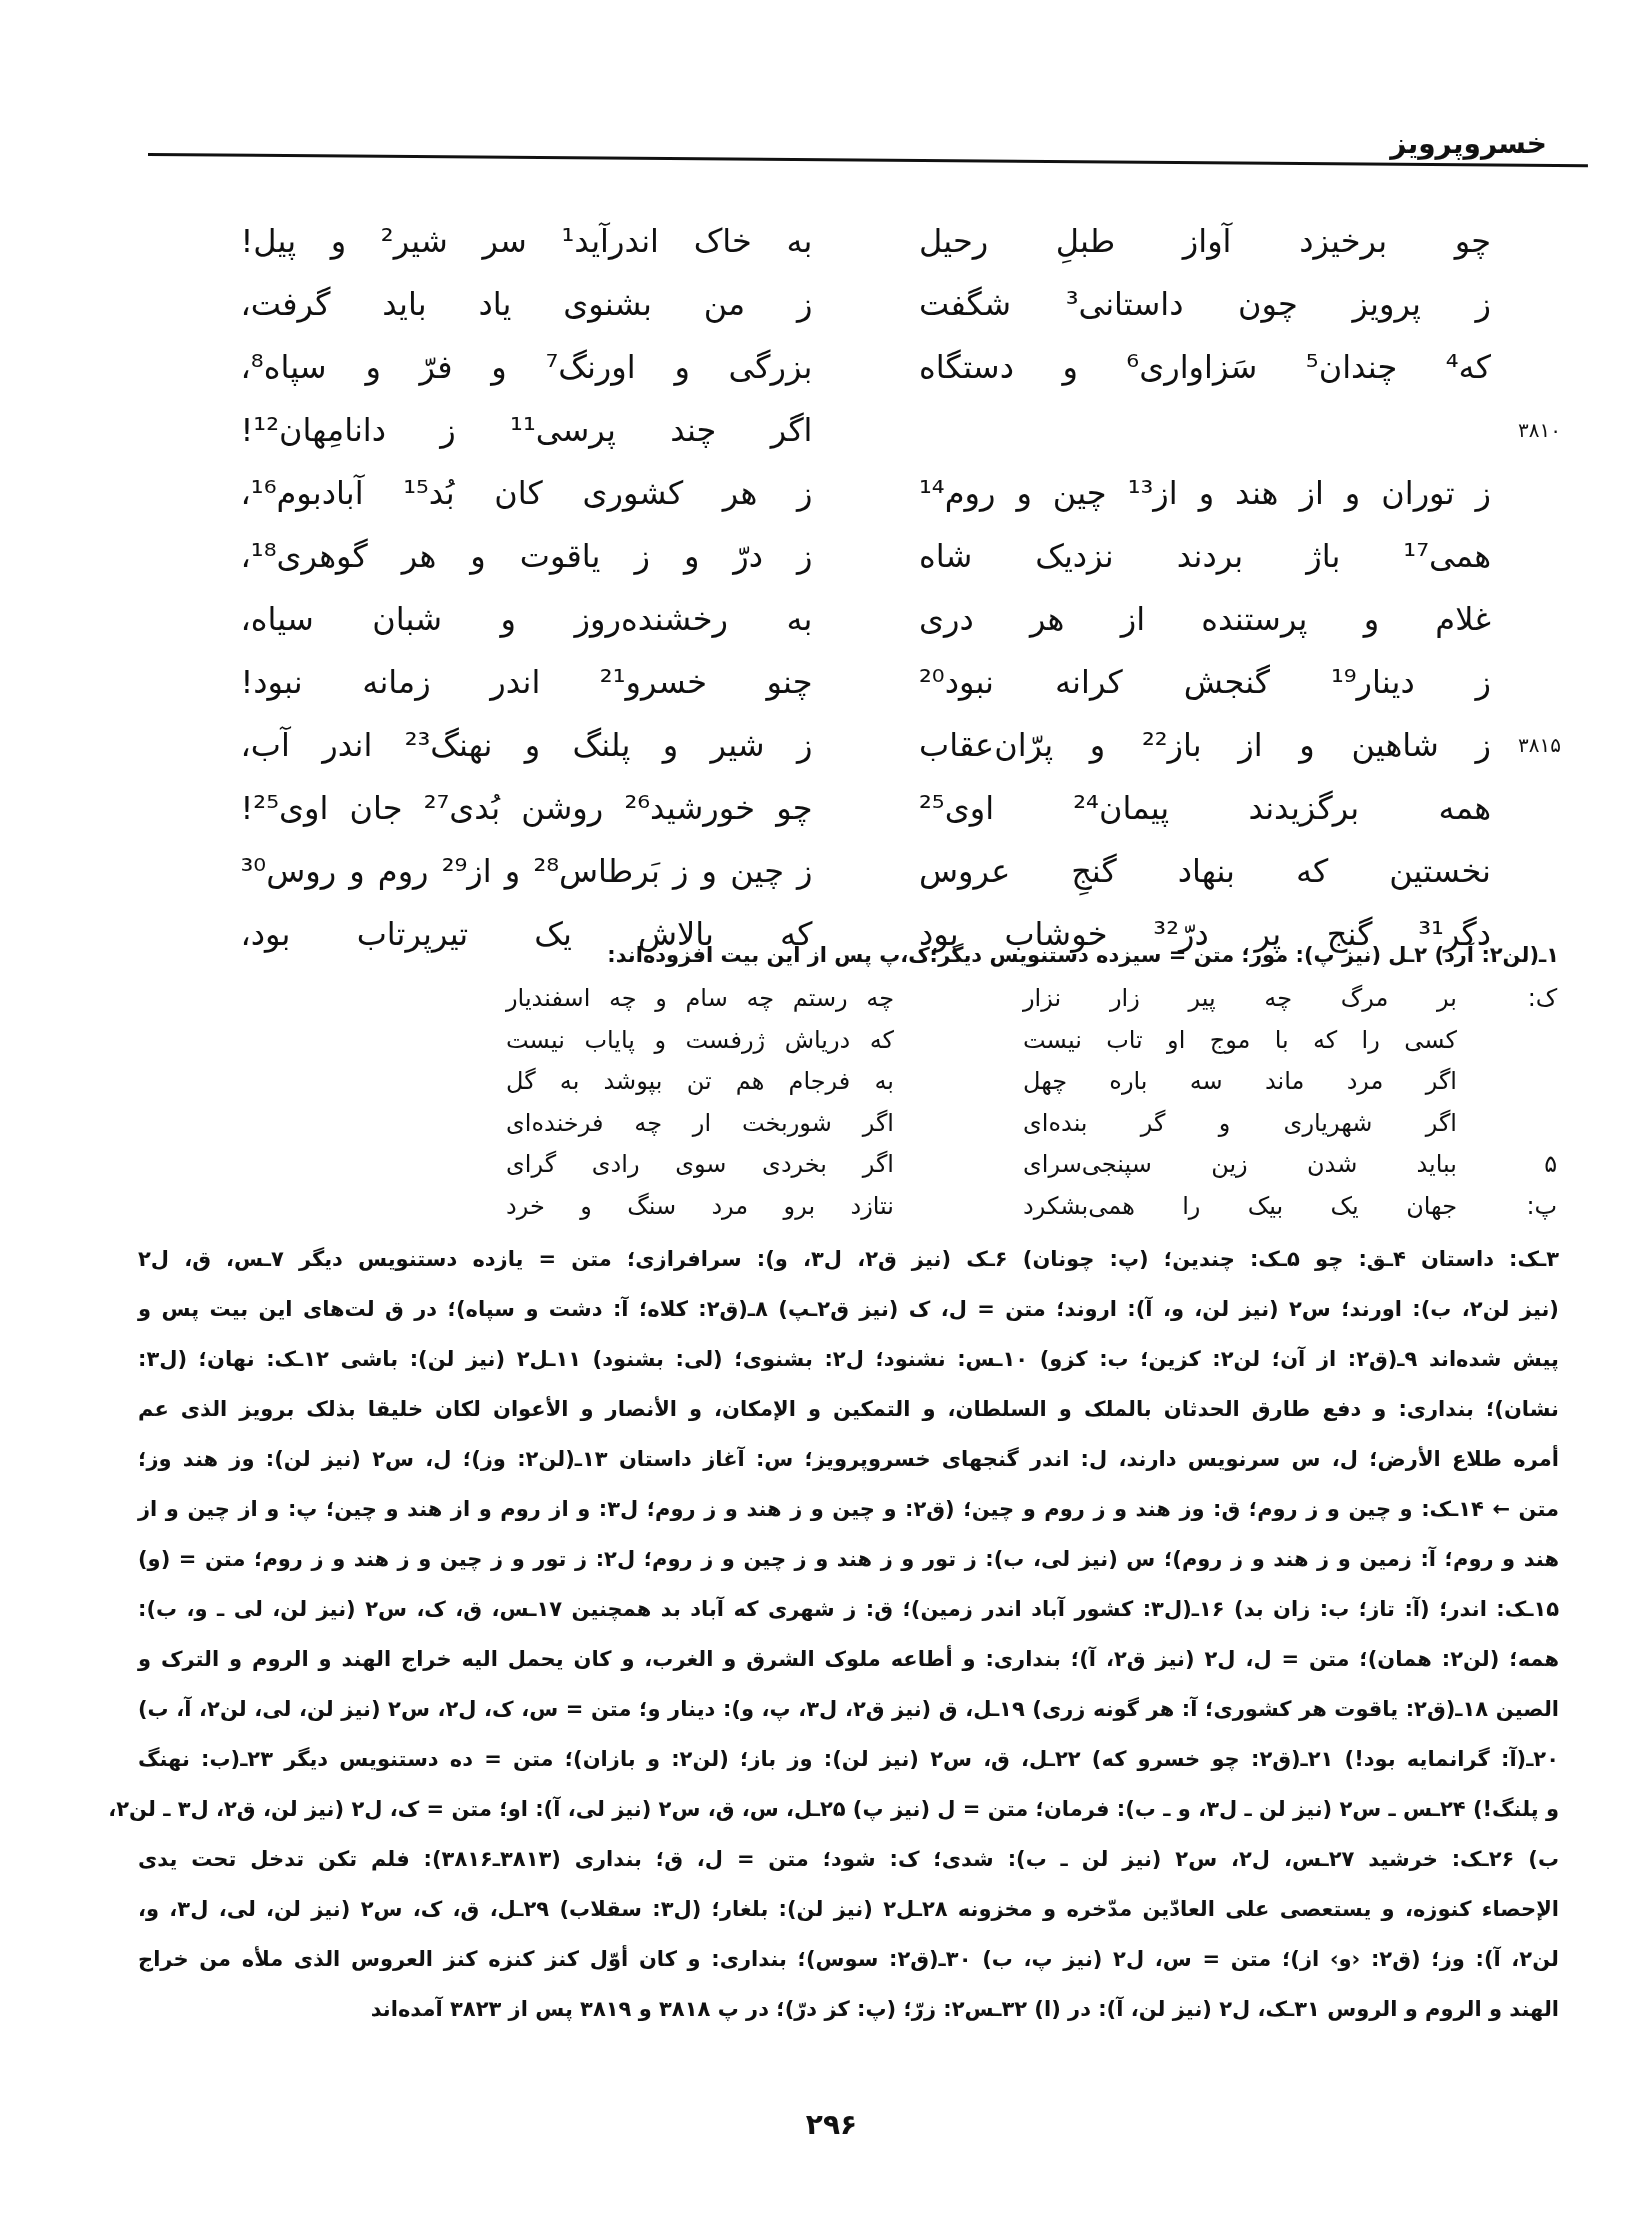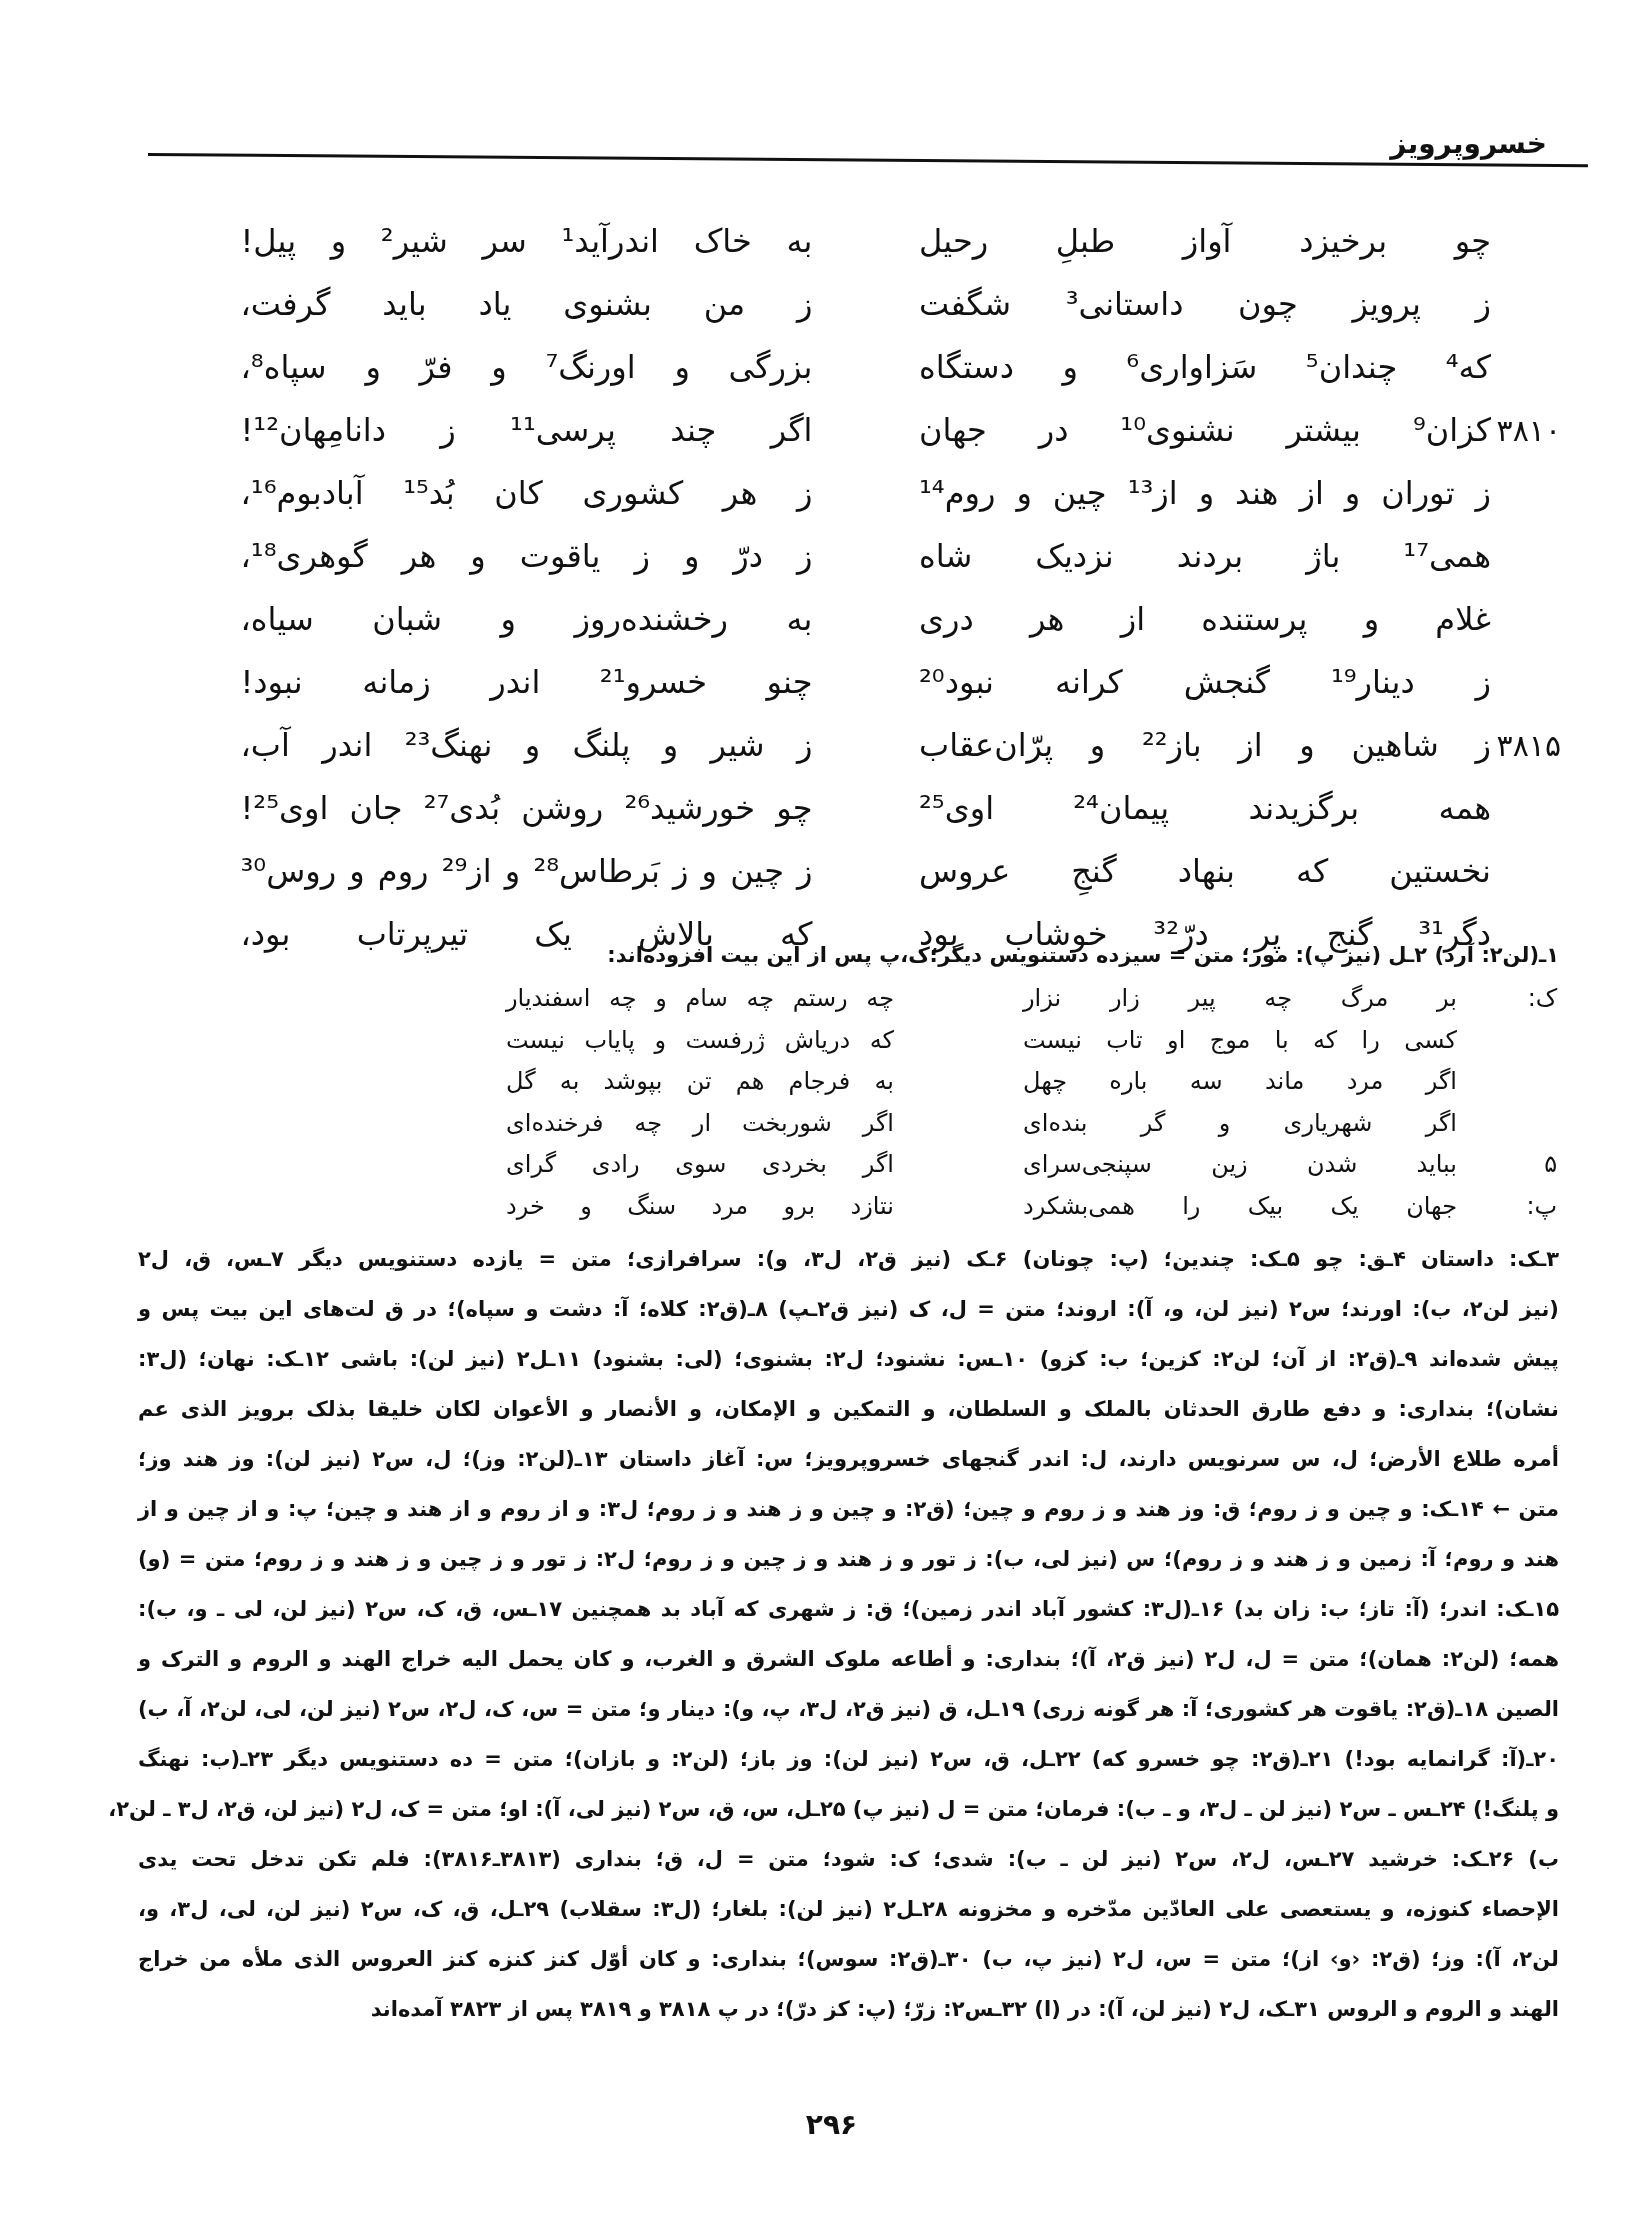"کزان⁹ بیشتر نشنوی¹⁰ در جهان" span { html: <span>کزان⁹ بیشتر نشنوی¹⁰ در جهان</span> -> none }
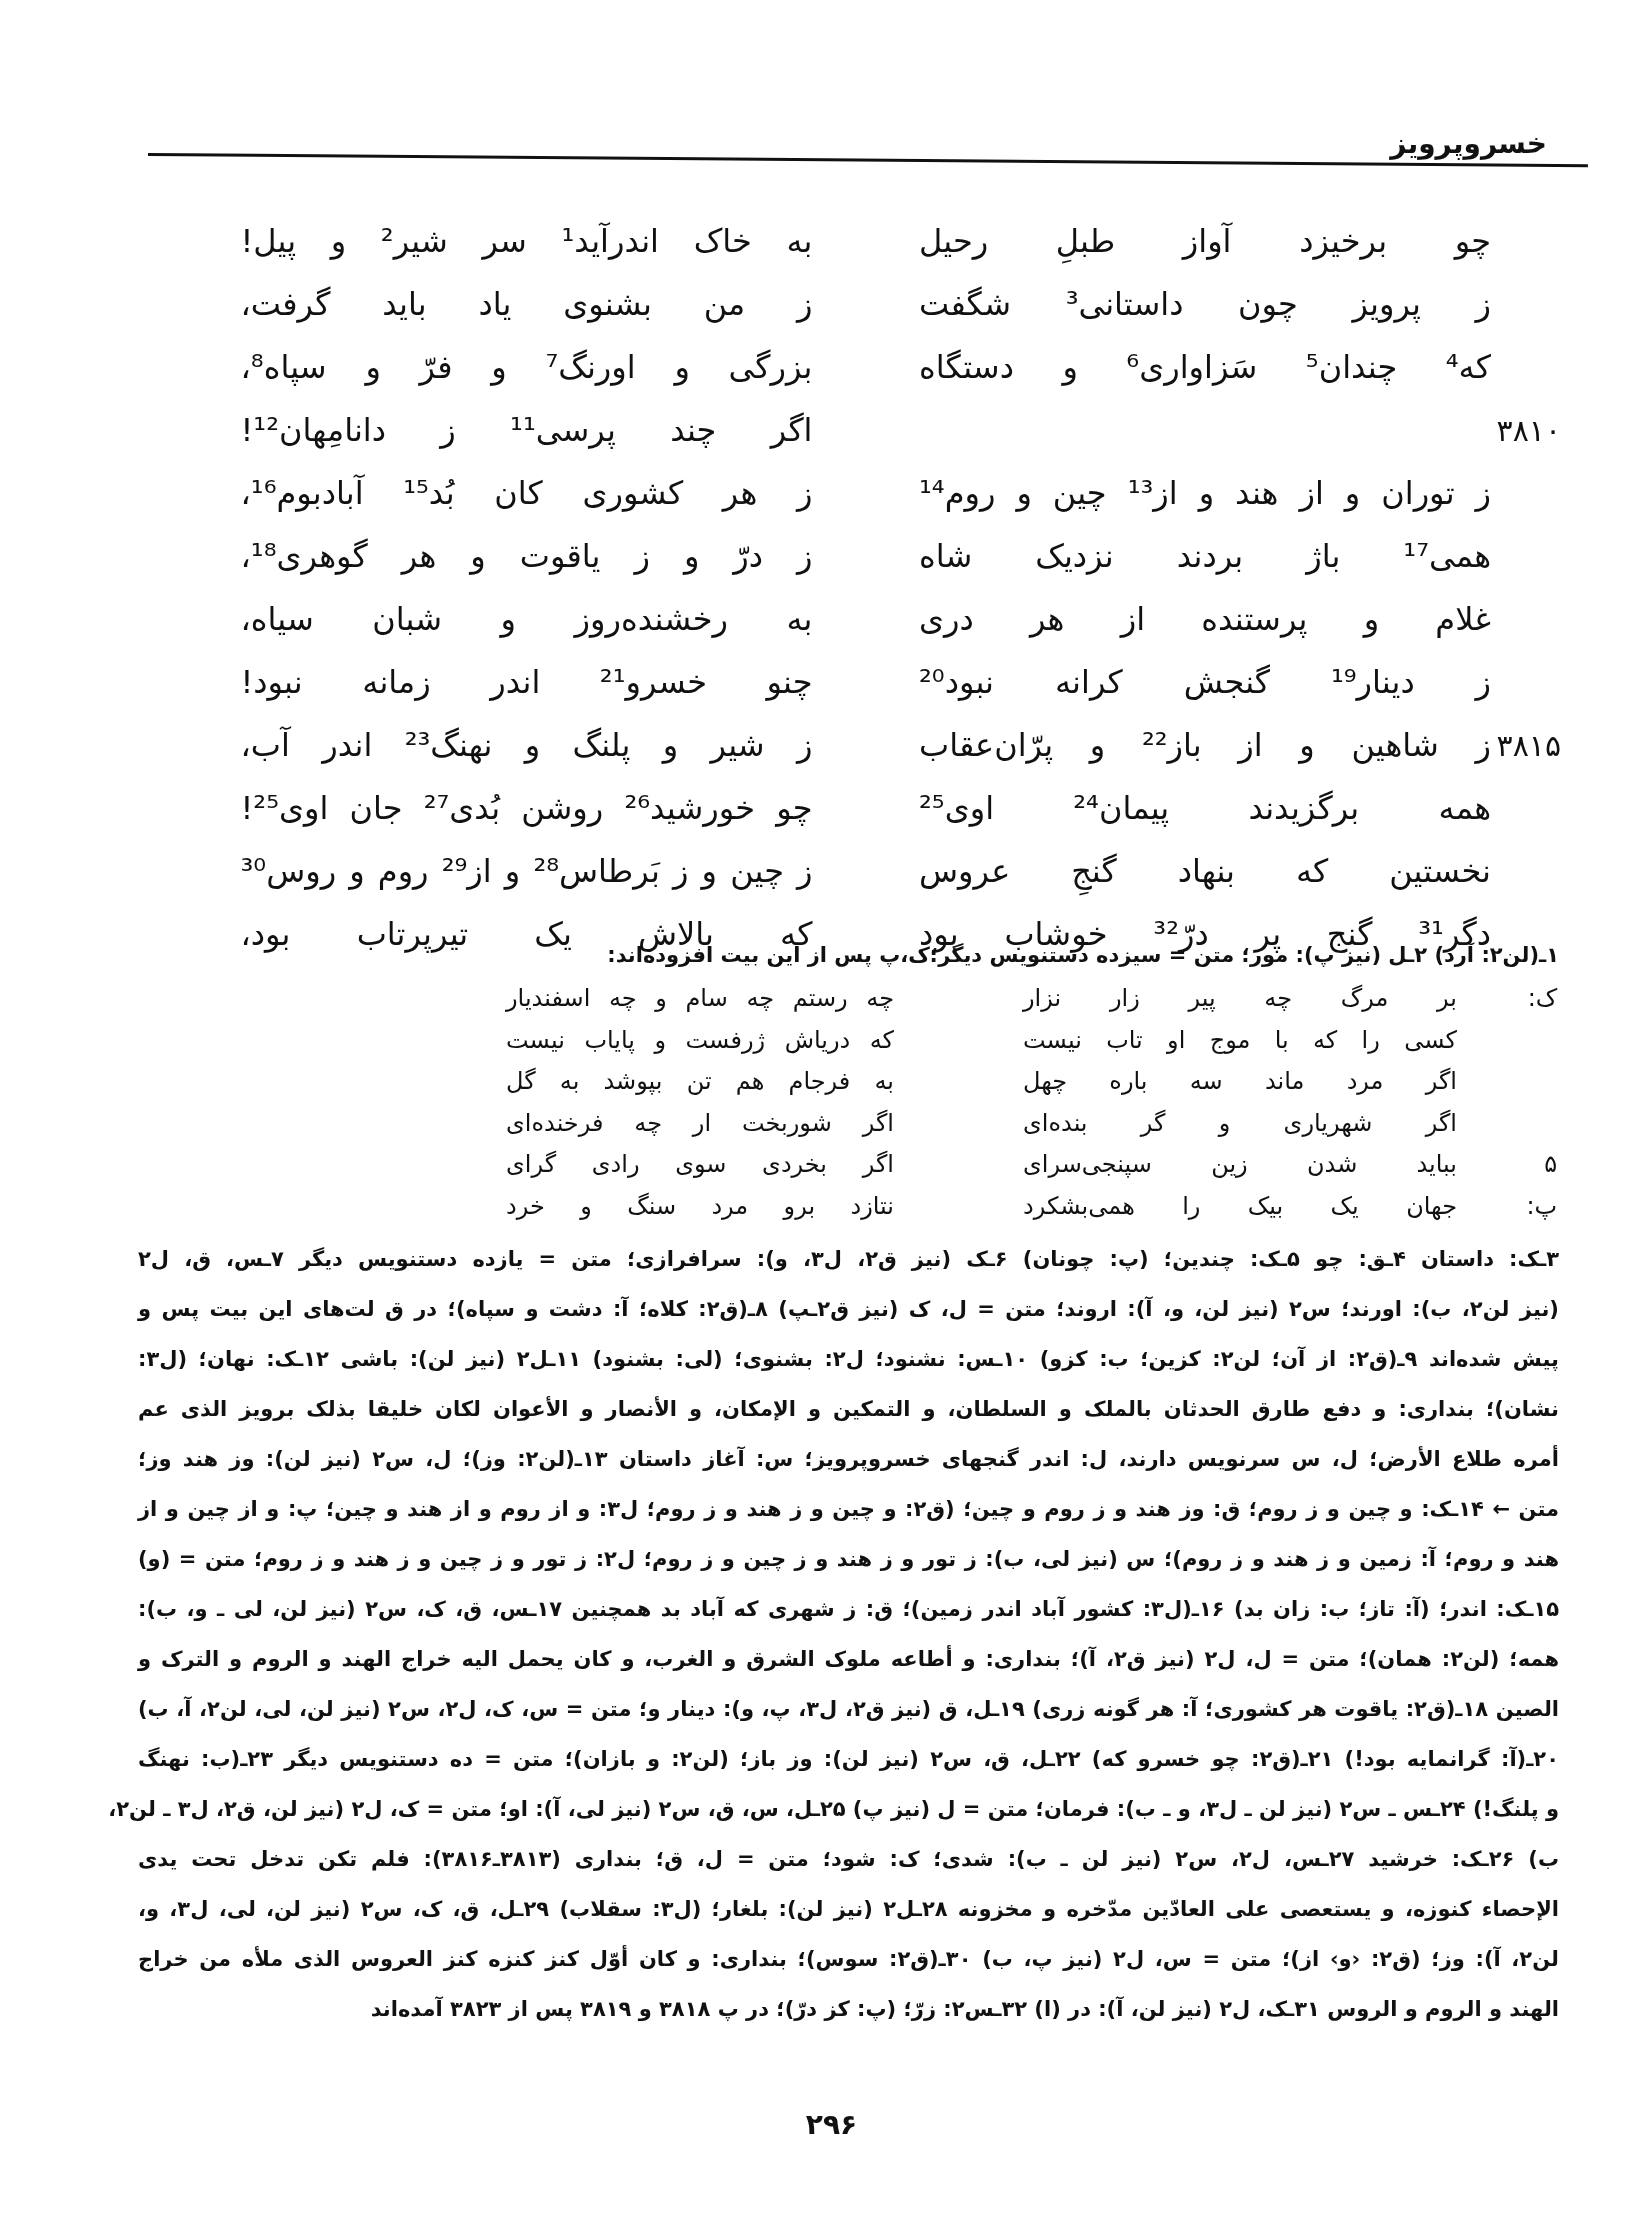"۳۸۱۰" .linenum { font-size: 30px -> 20px }
